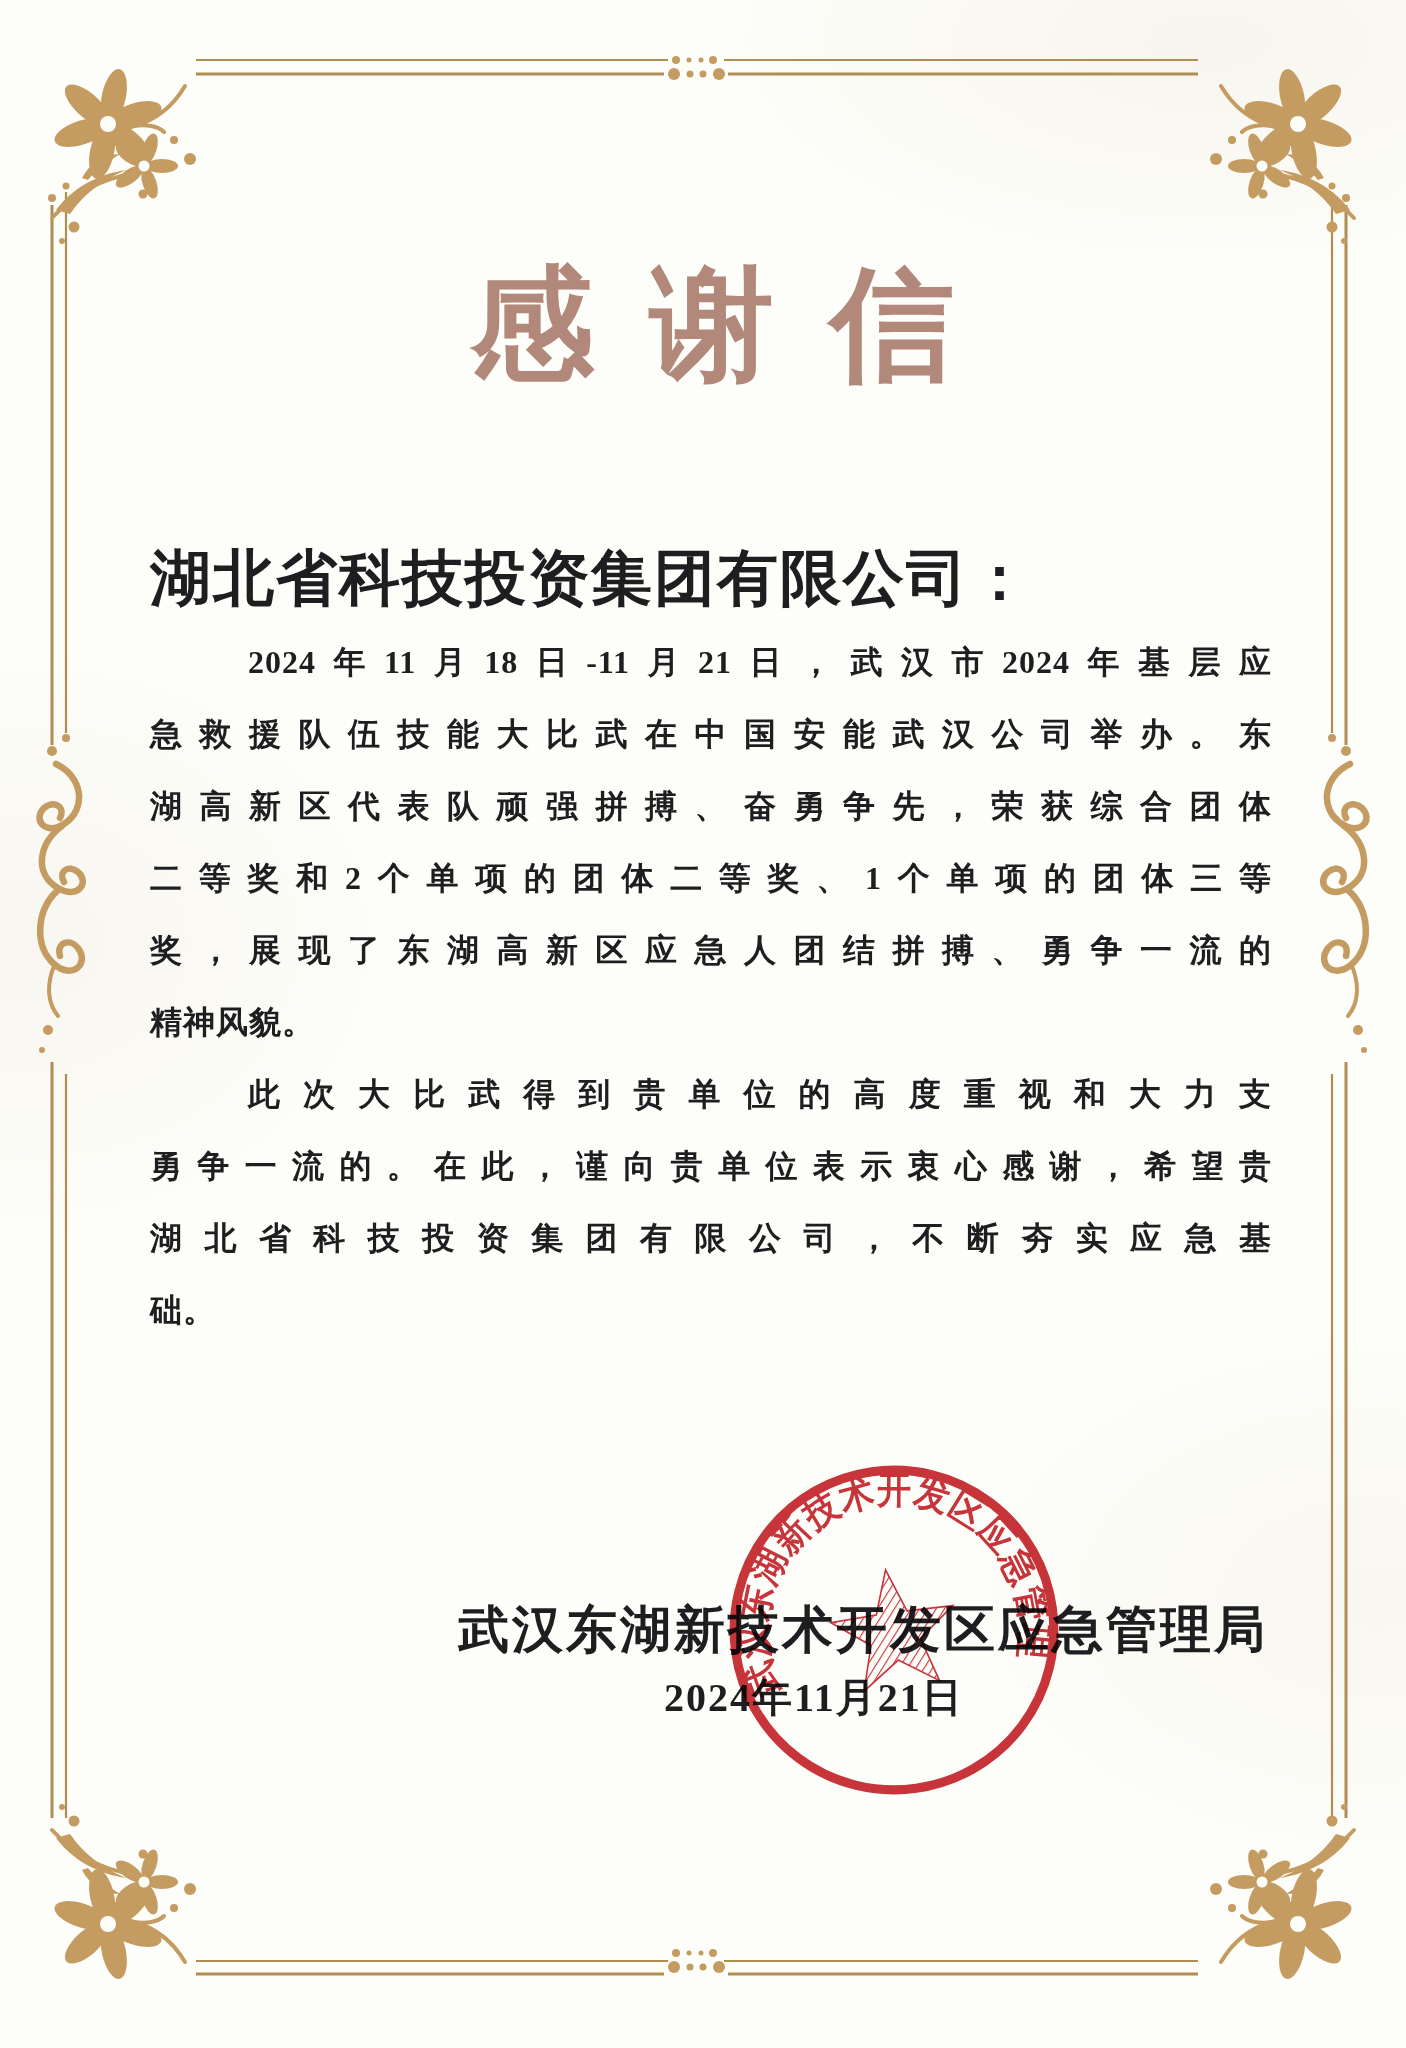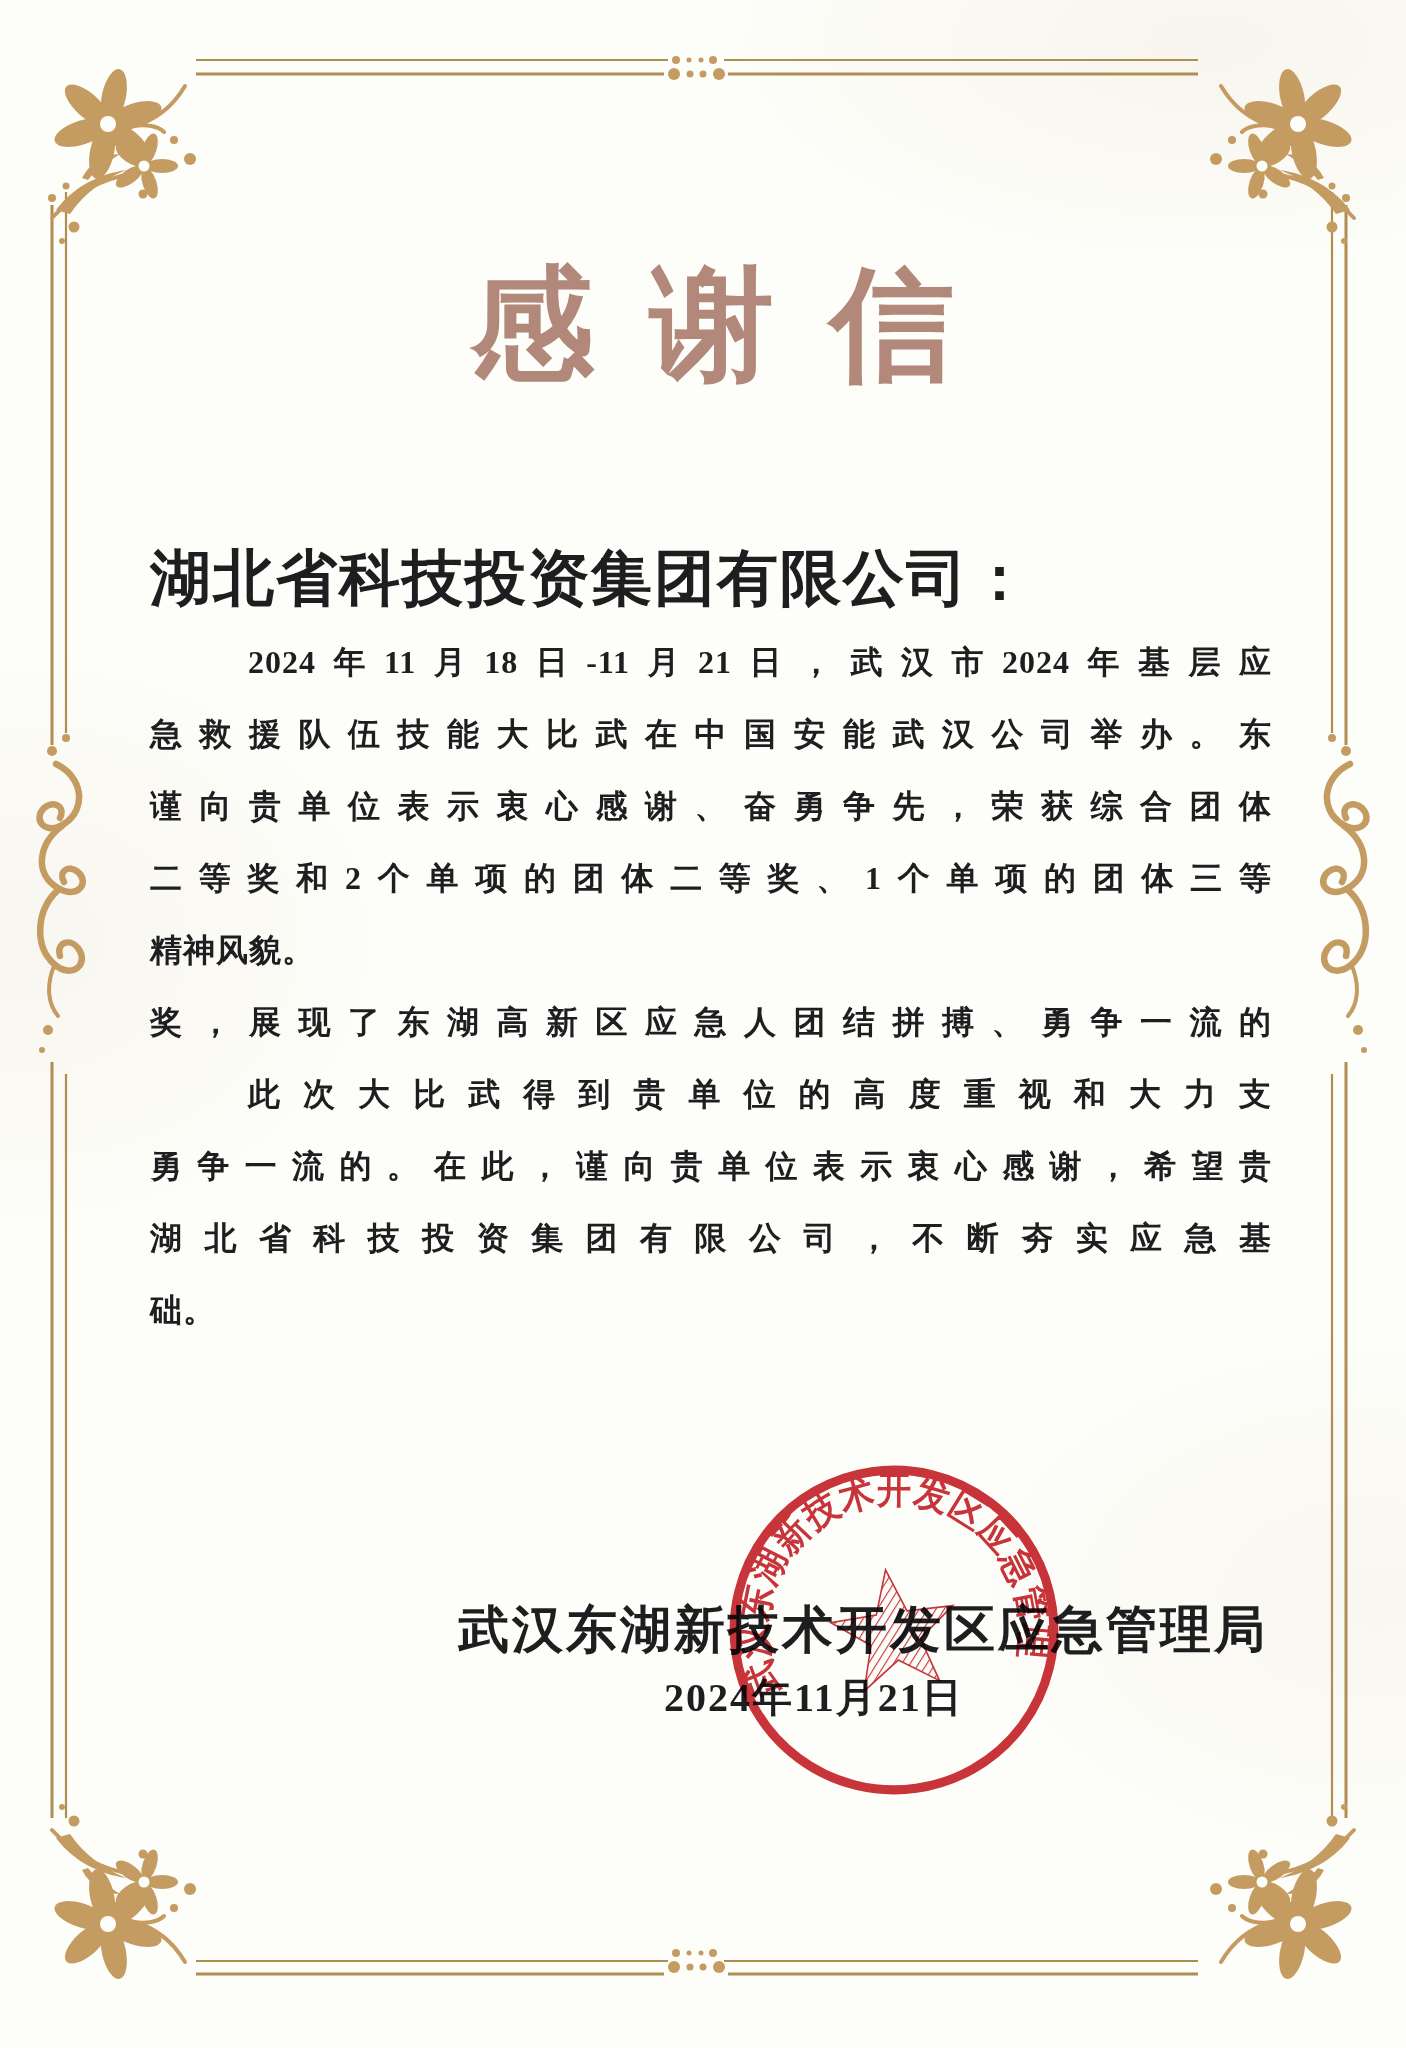"谨向贵单位表示衷心感谢、奋勇争先，荣获综合团体" div.bl { text: 谨向贵单位表示衷心感谢 -> 湖高新区代表队顽强拼搏 }
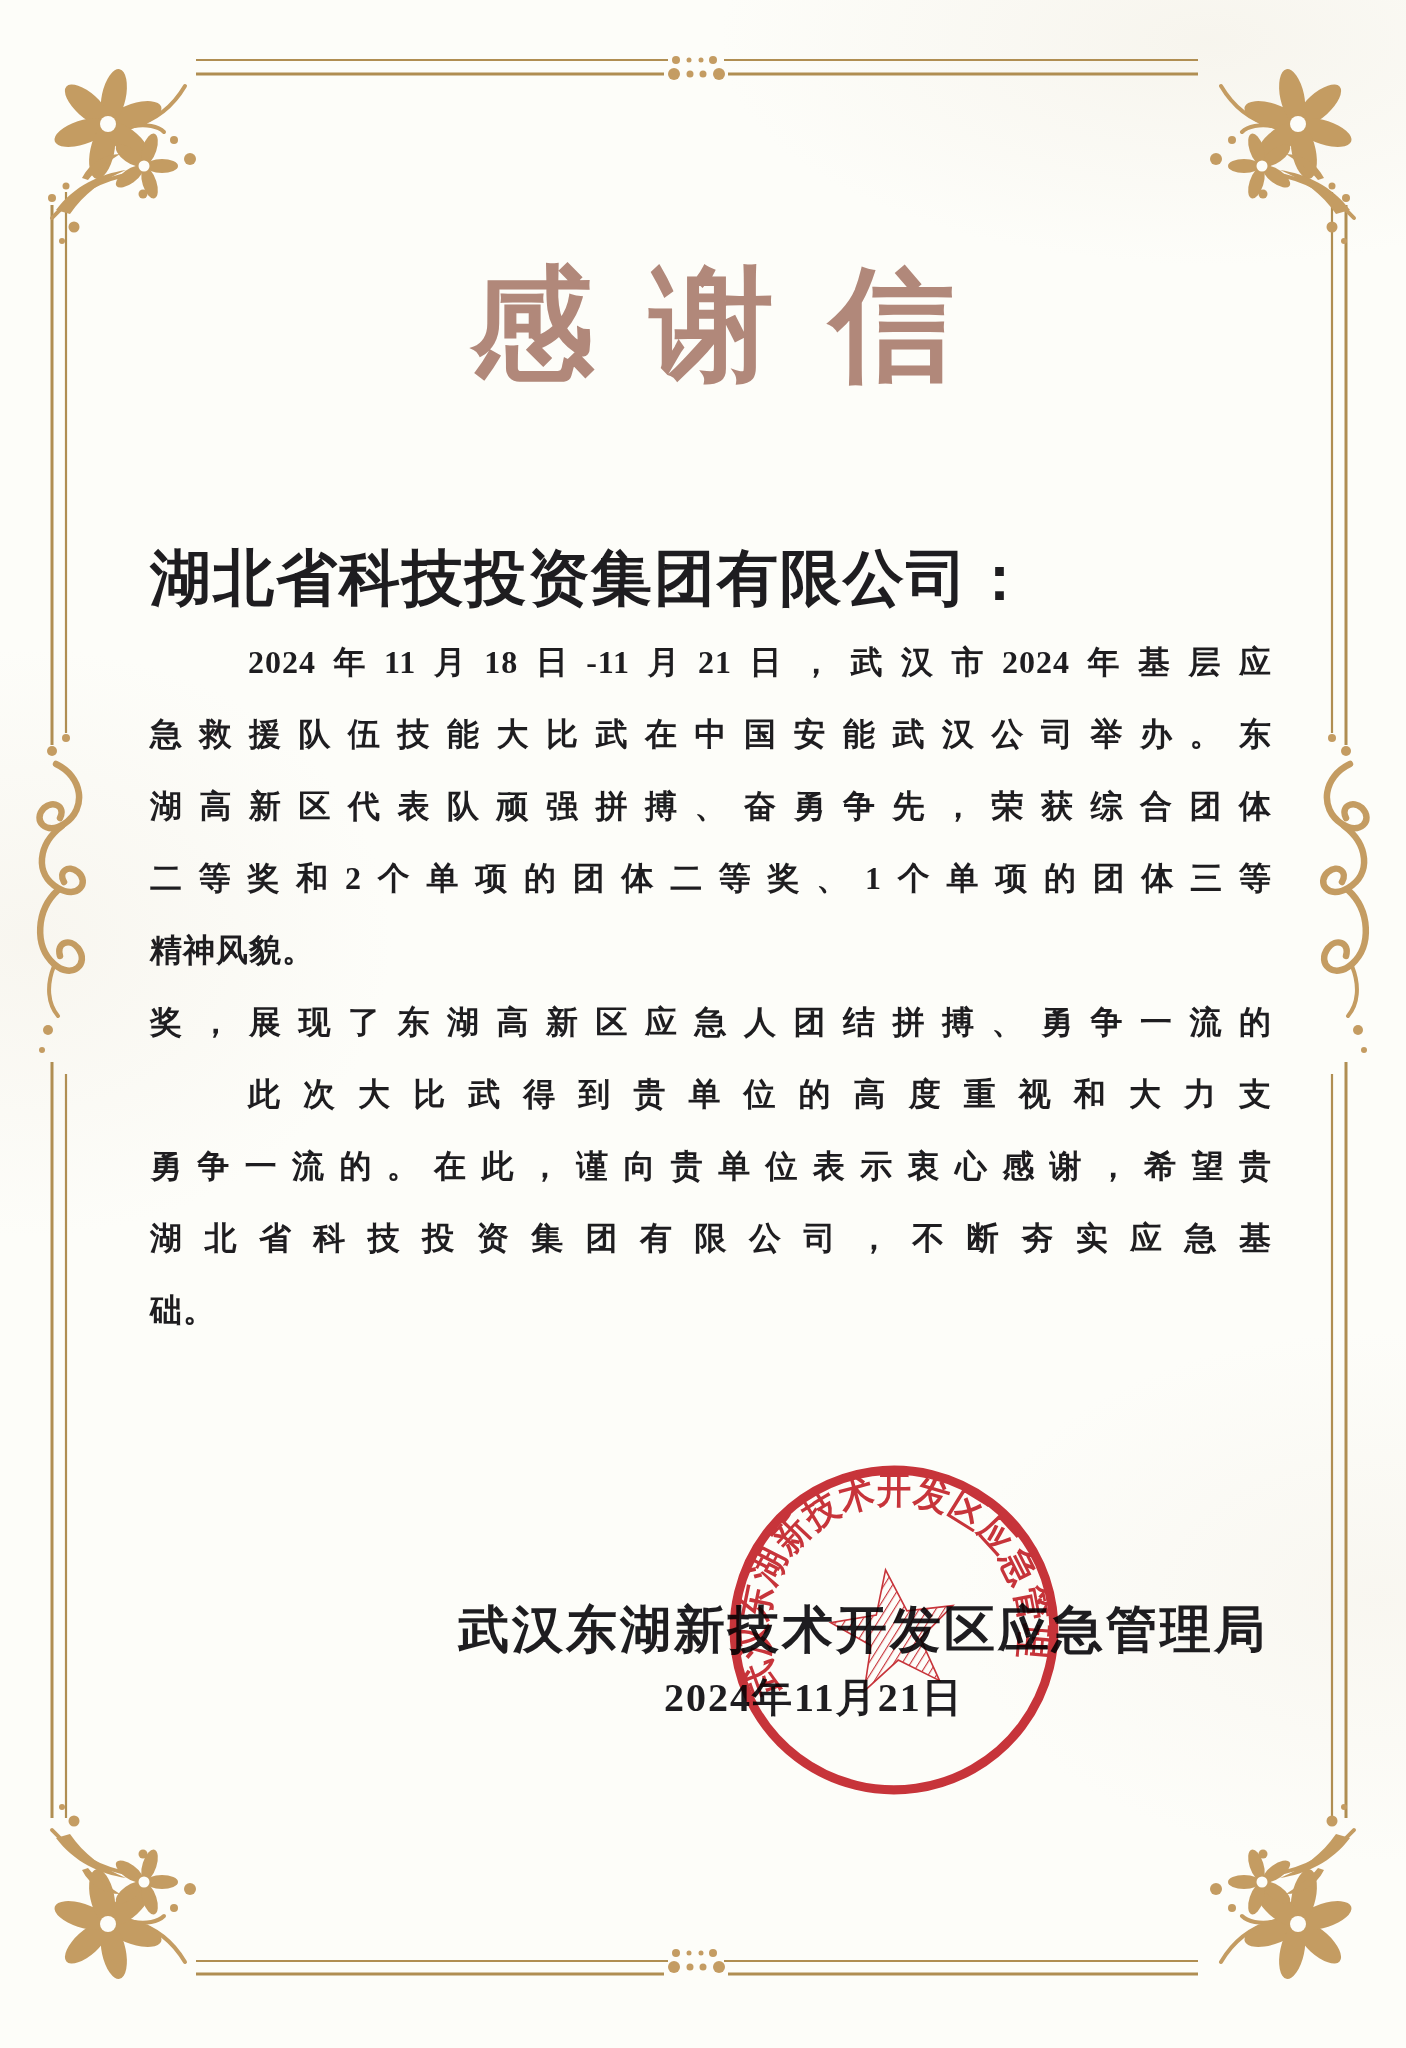"精神风貌。" div.bl { order: before "奖，展现了东湖高新区应急人团结拼搏、勇争一流的" -> after "奖，展现了东湖高新区应急人团结拼搏、勇争一流的" }
